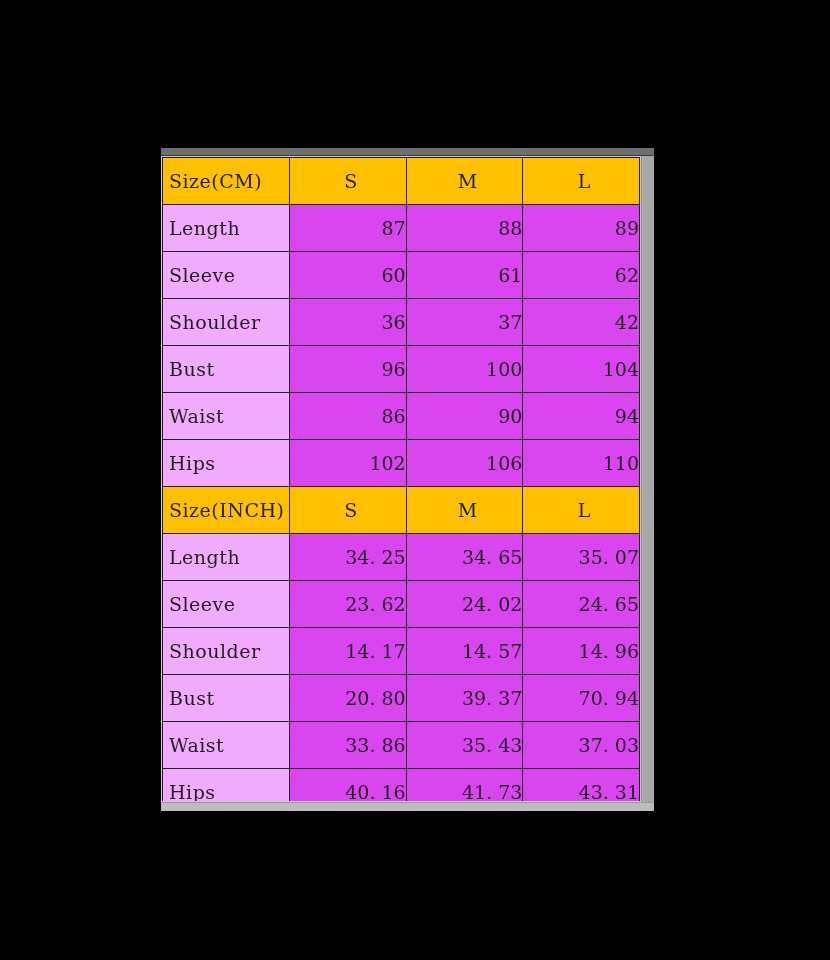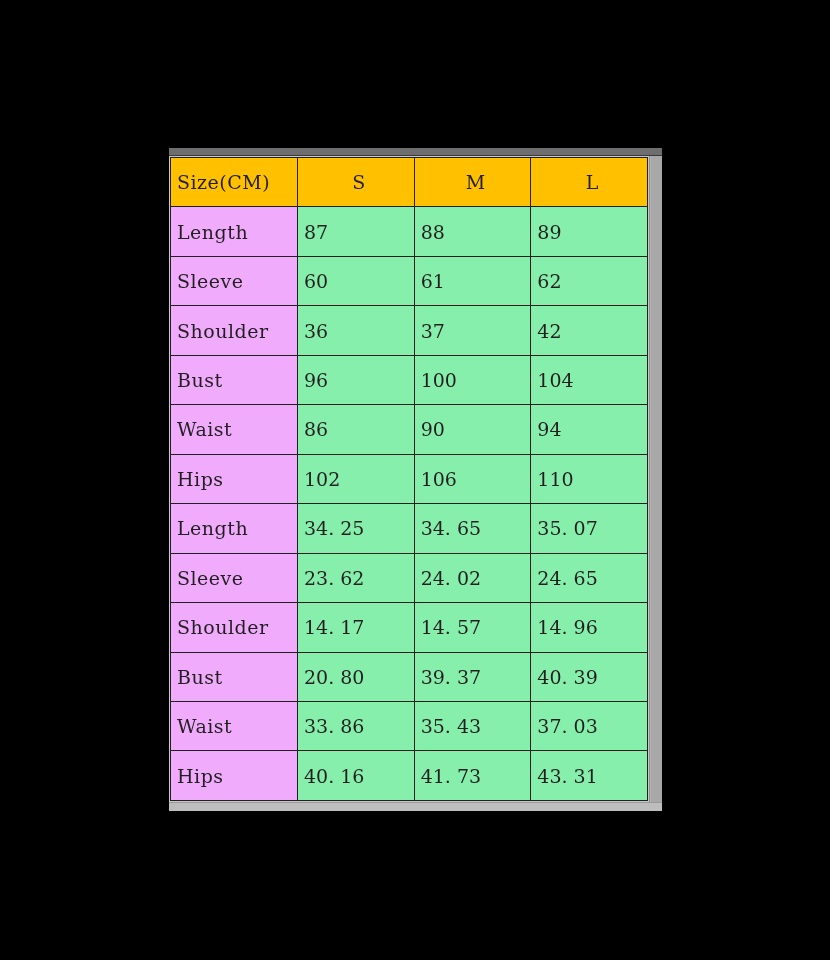"Size(CM)" #chart-frame { left: 168px -> 160px }
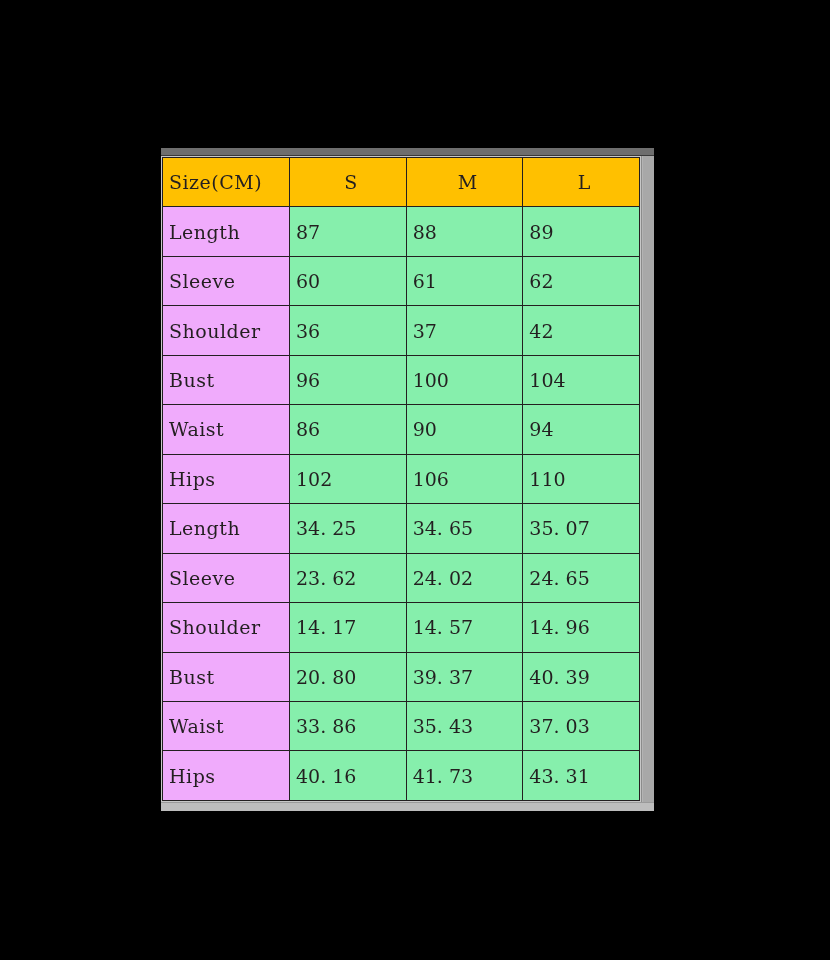"87" td.data-cell { background: #86efac -> #d946ef; text-align: left -> right }
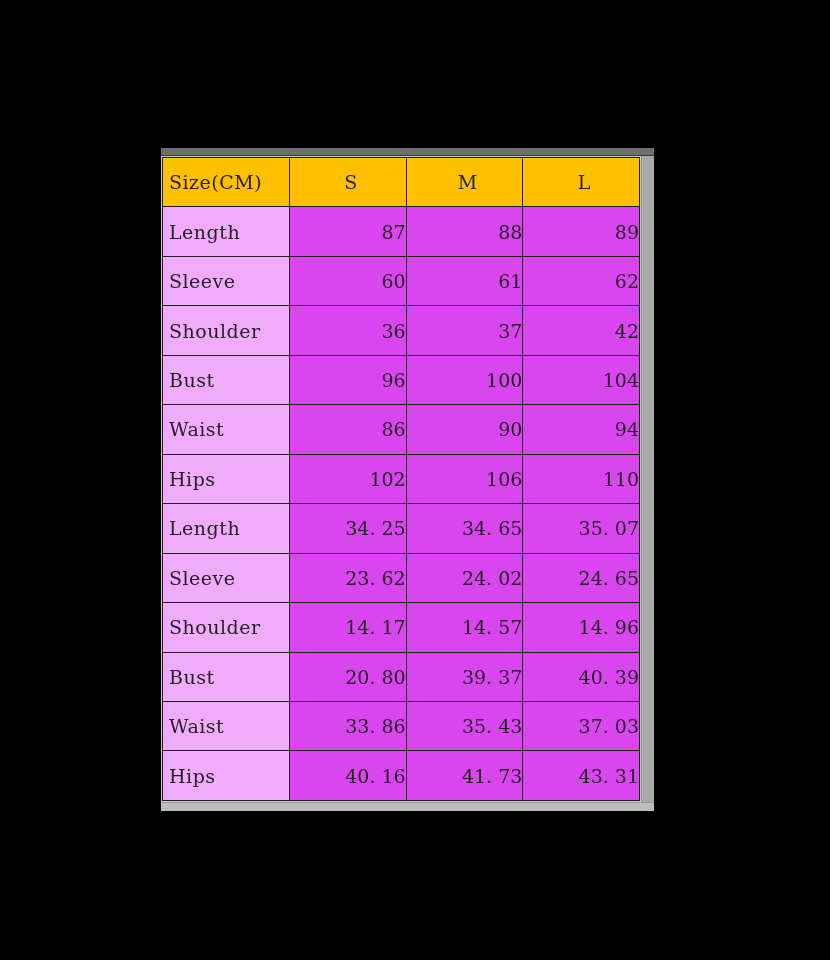"Size(INCH)" tr.header-row { html: none -> <tr> <td>Size(INCH)</td> <td>S</td> <td>M</td> <td>L</td> </tr> }
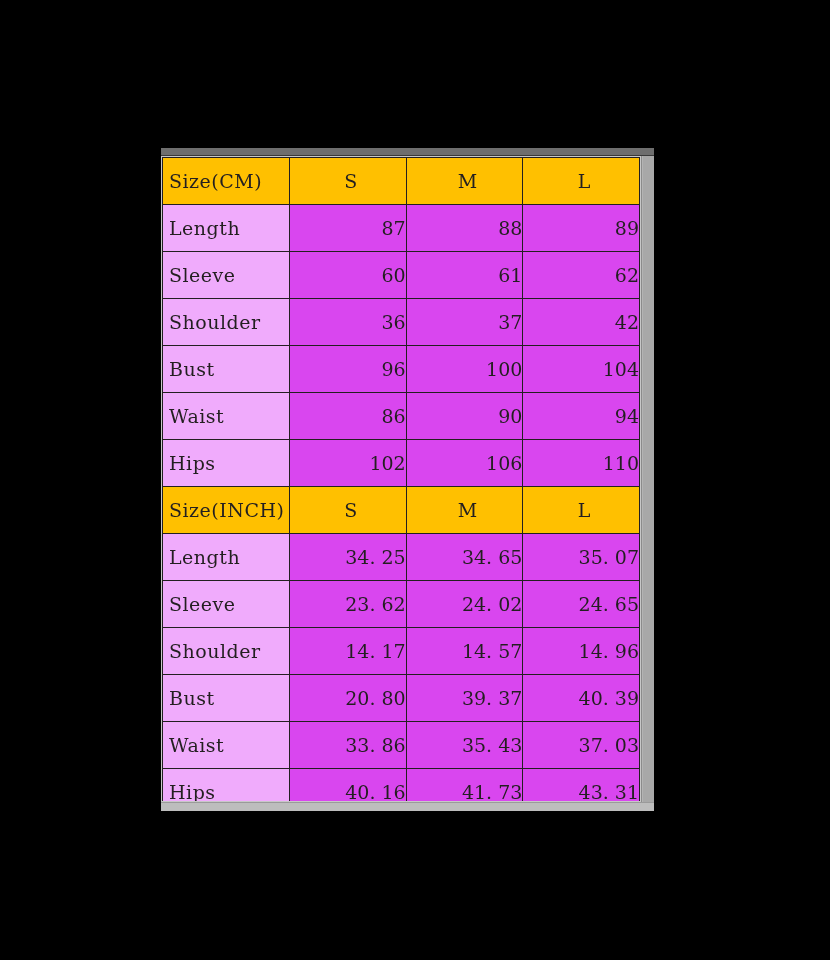"40. 39" td.data-cell { text: 40. 39 -> 70. 94 }
